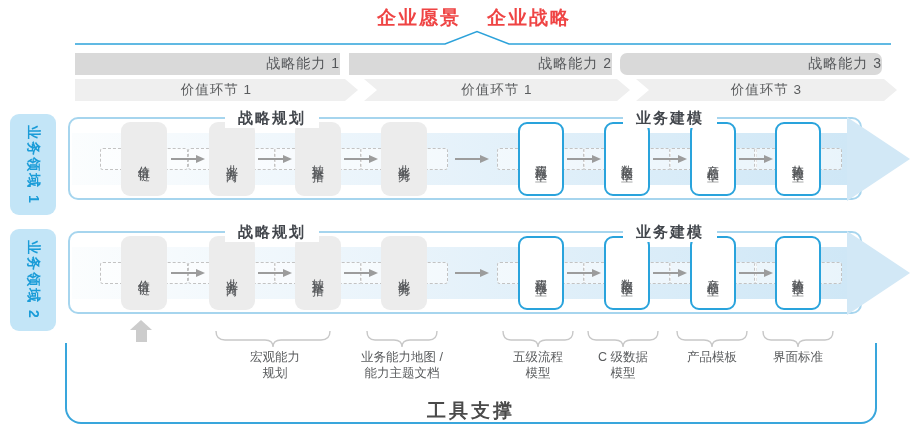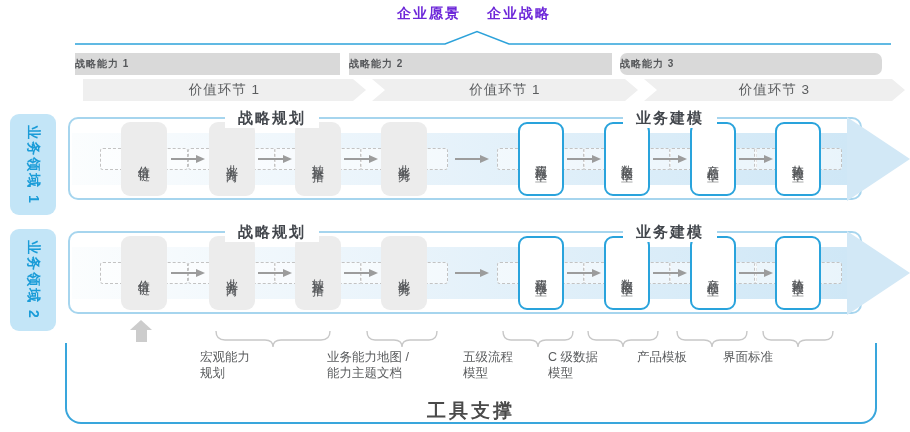"企业愿景" .title-row span { color: #6d28d9 -> #ef4444; font-size: 14px -> 19px }
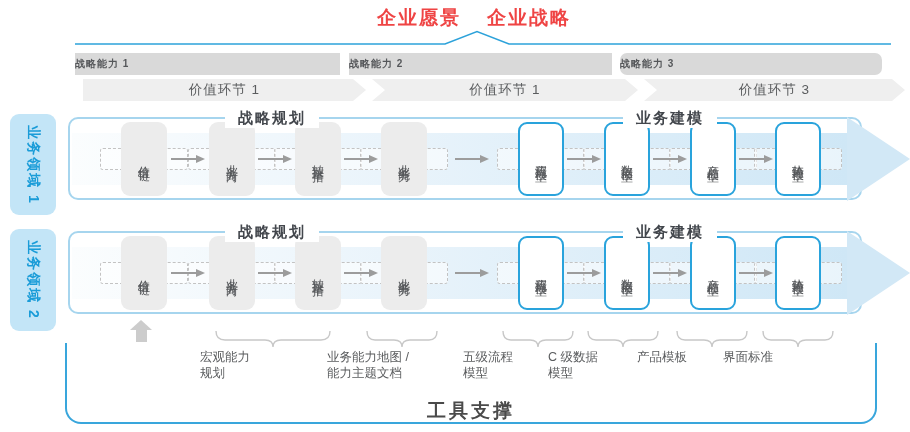"战略能力 1" .cap-bar { font-size: 10px -> 14px; font-weight: 700 -> 400; justify-content: flex-start -> flex-end }
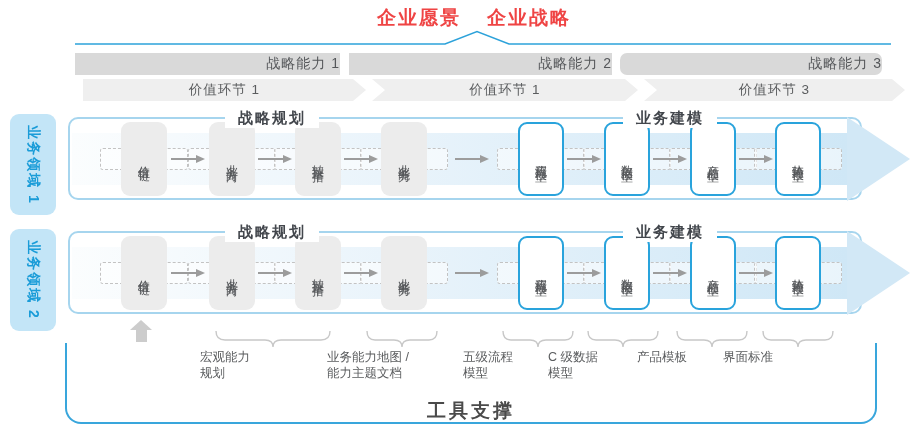"价值环节 1" .chev { margin-left: 8px -> none }
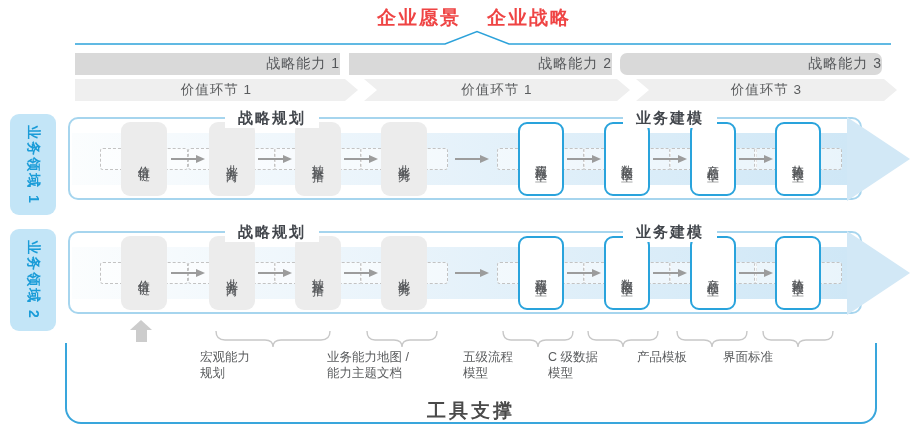"宏观能力" .note { text-align: none -> center }
